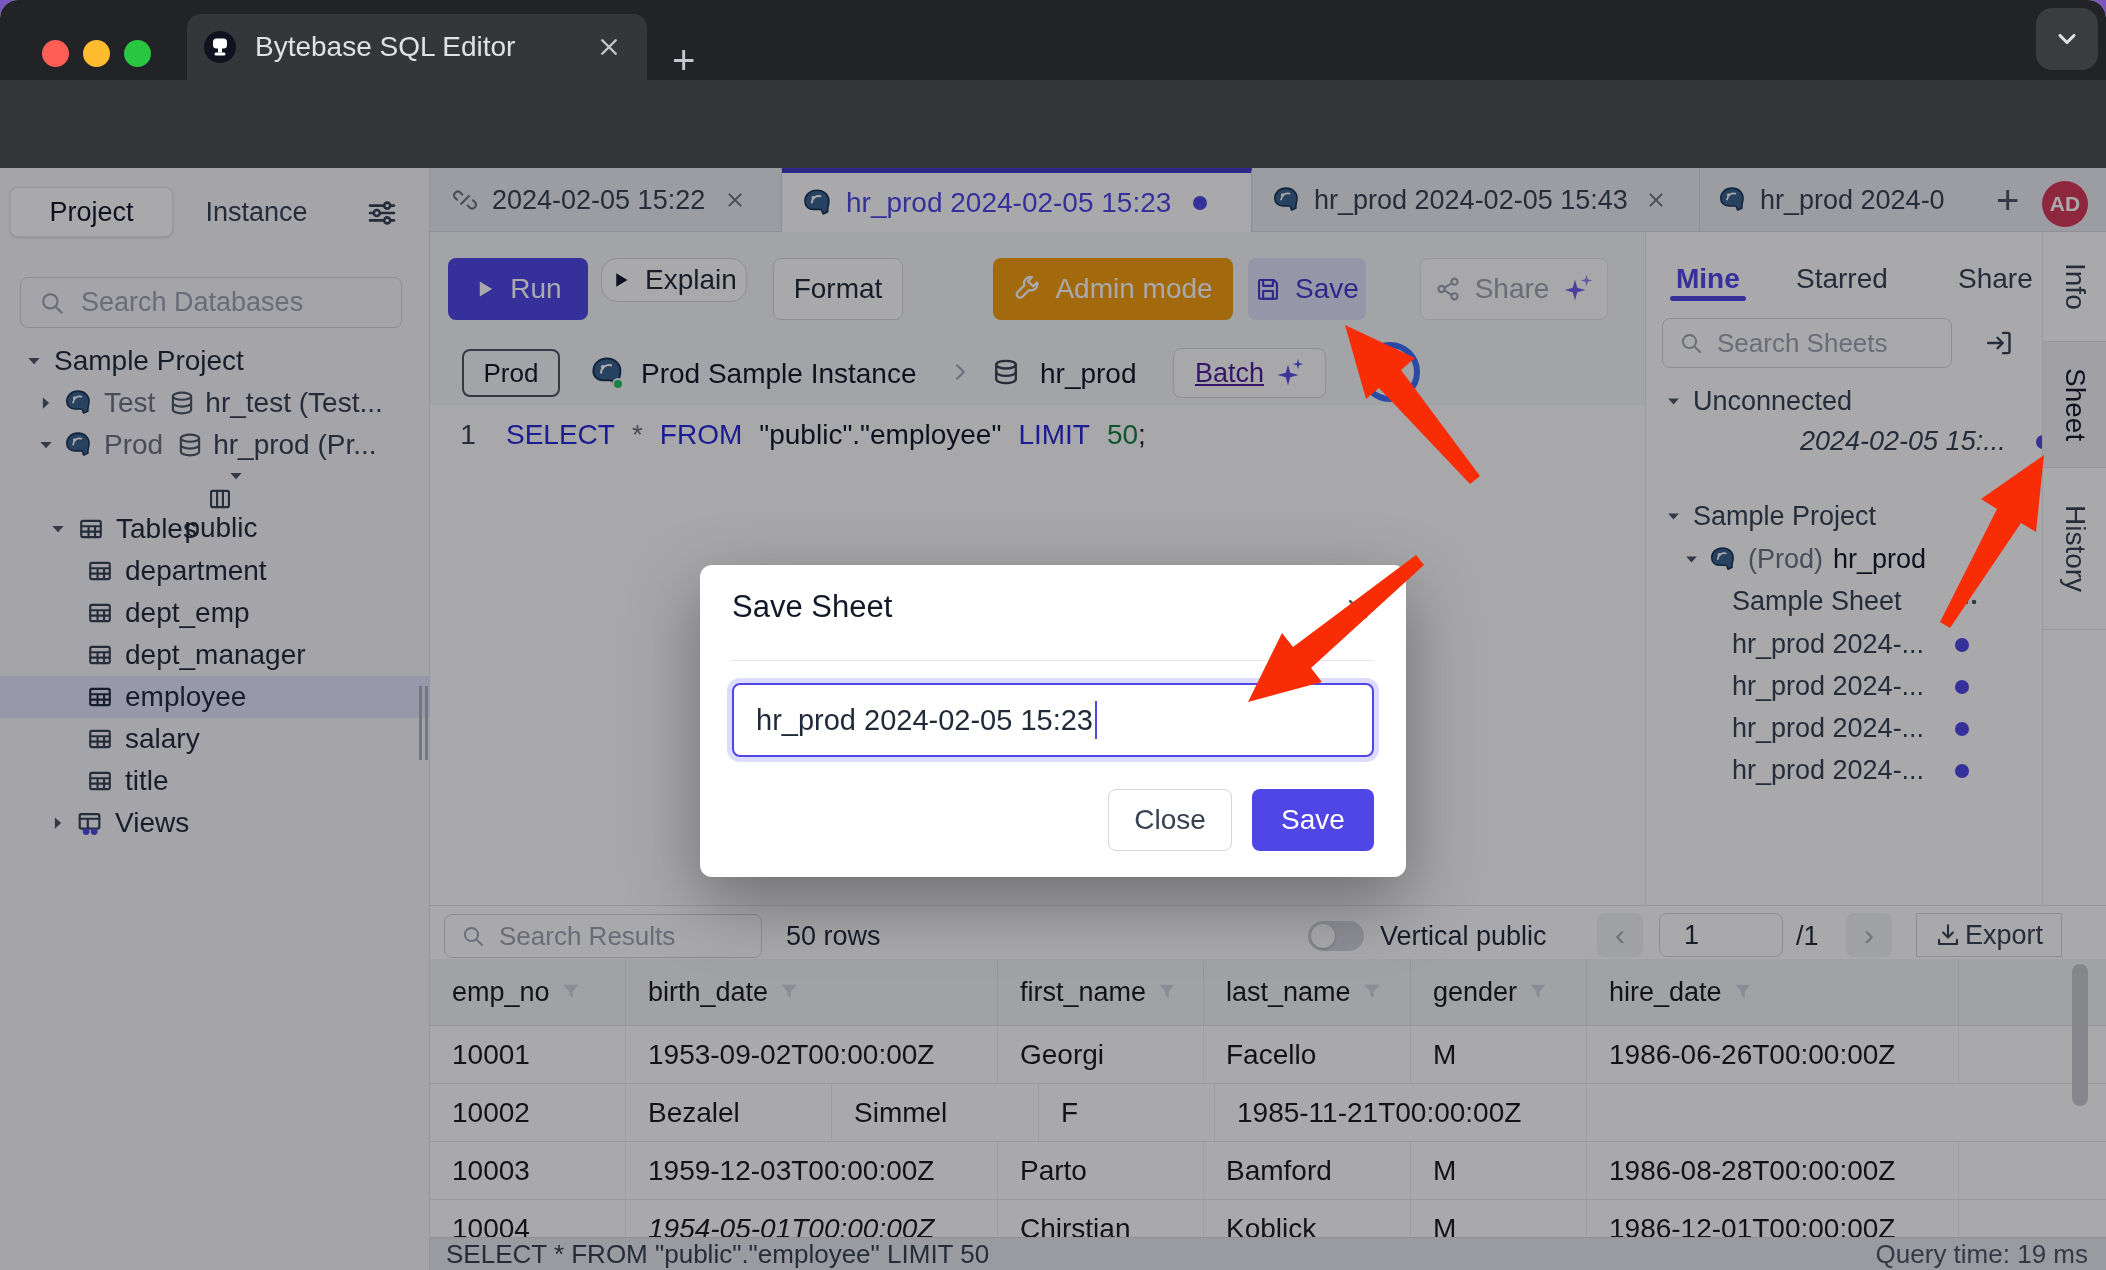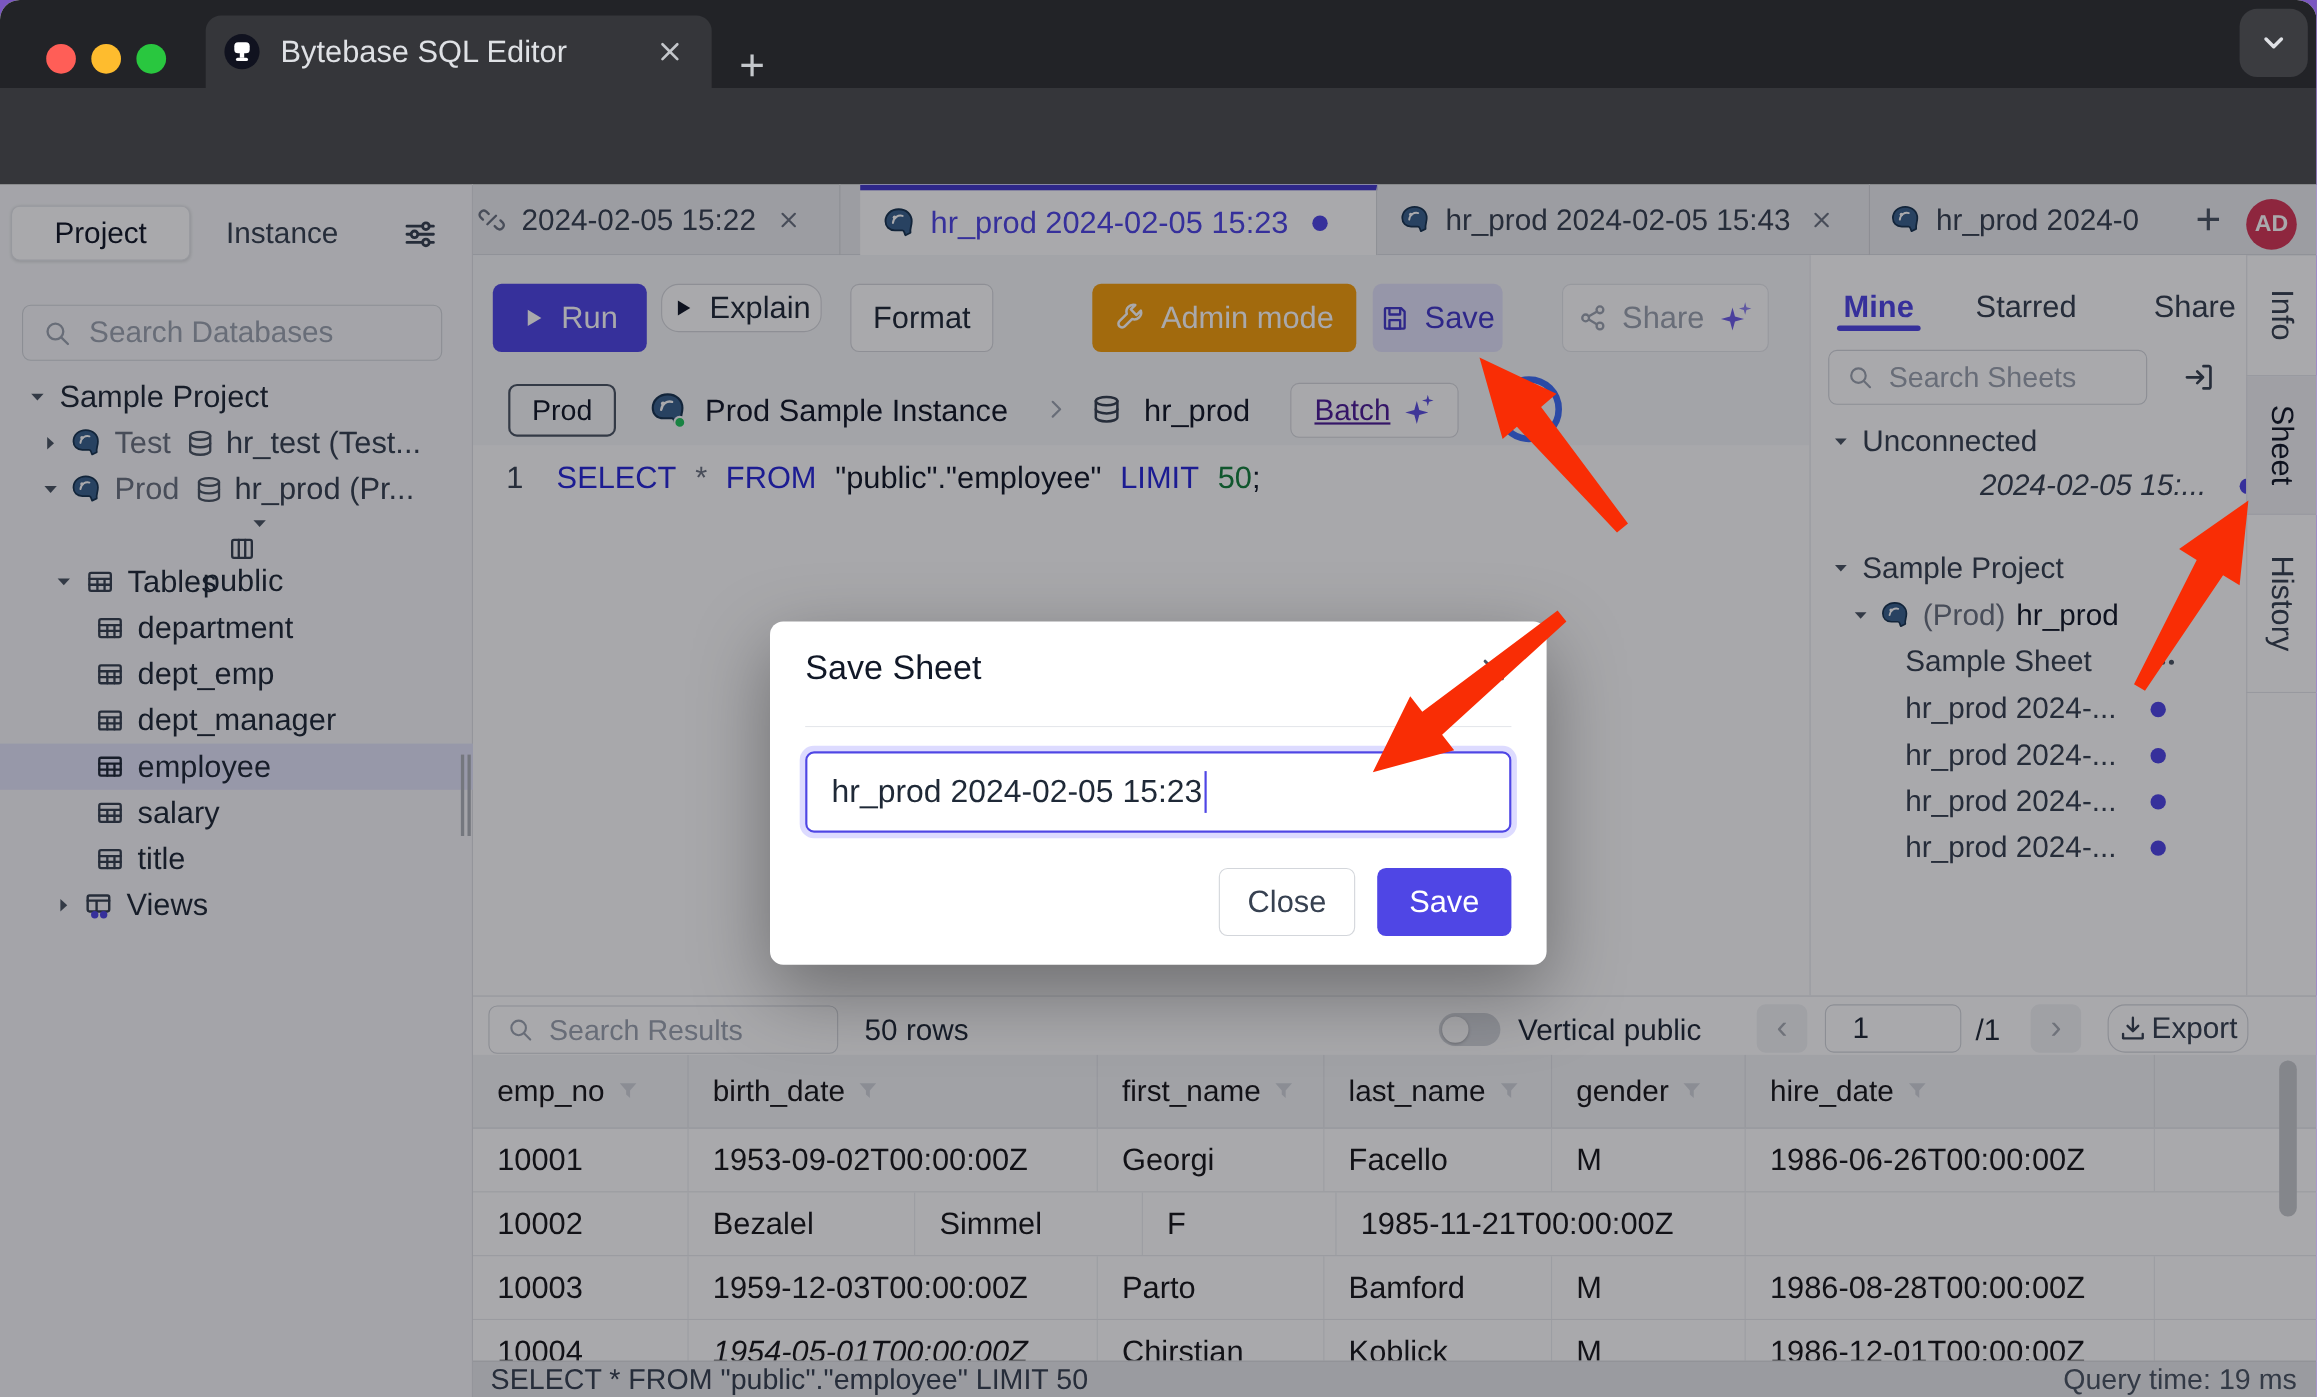"2024-02-05 15:22" div.etab { left: 412px -> 430px }
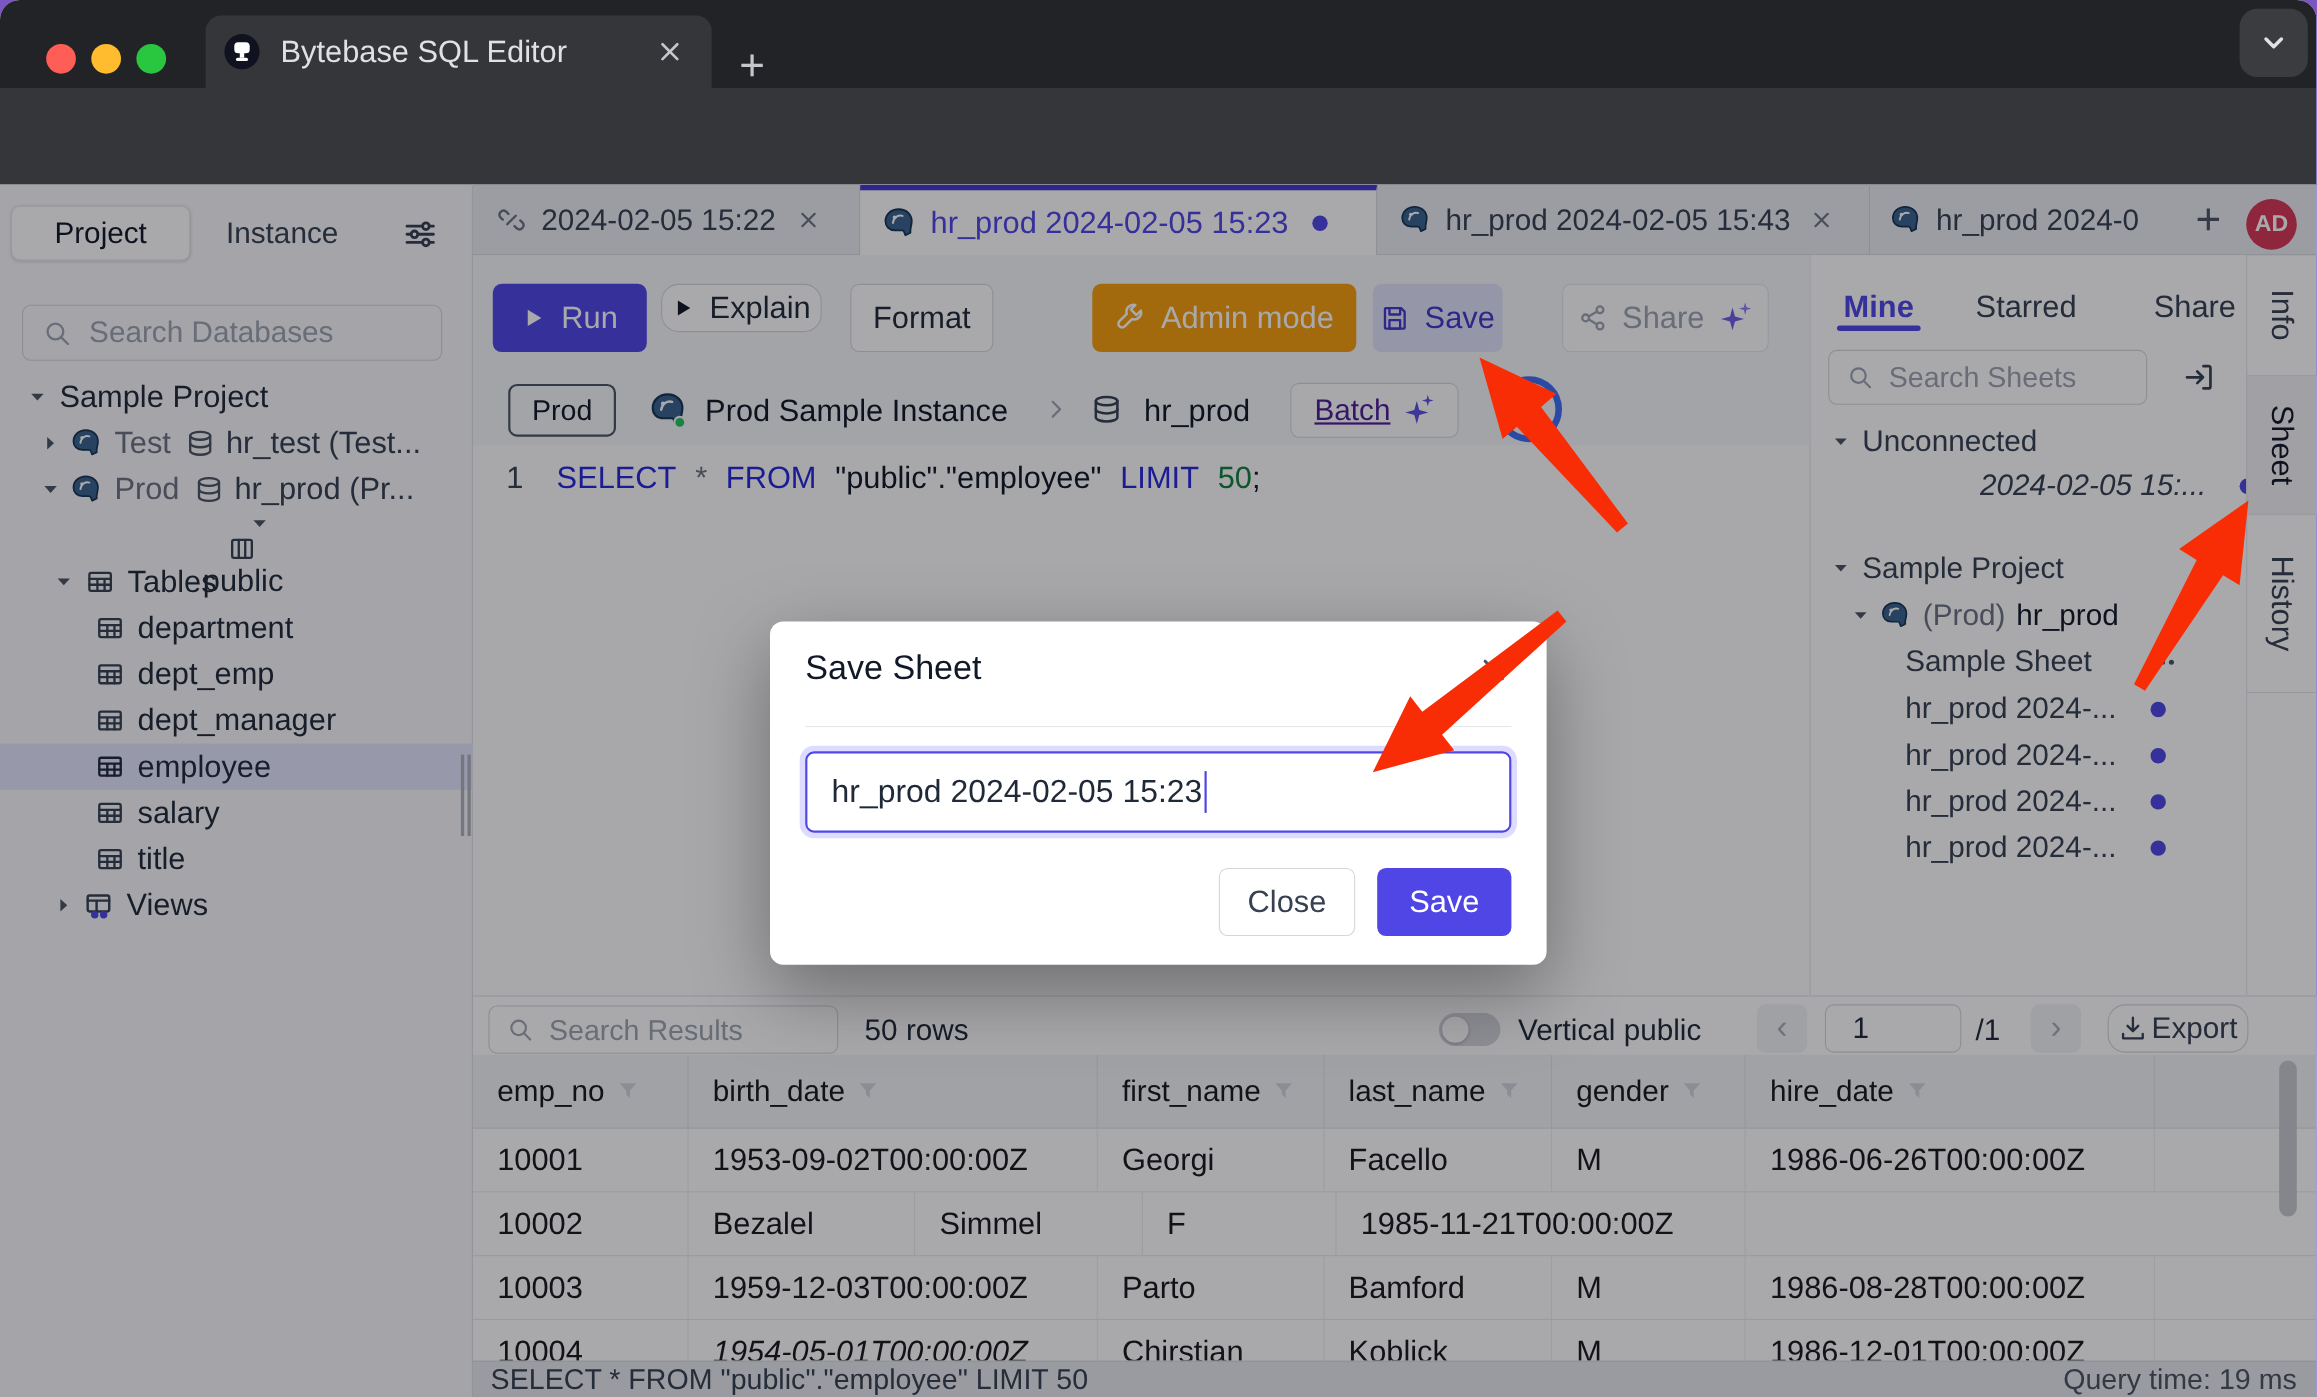"Export" div.a { border-radius: 16px -> 0; width: 128px -> 146px }
